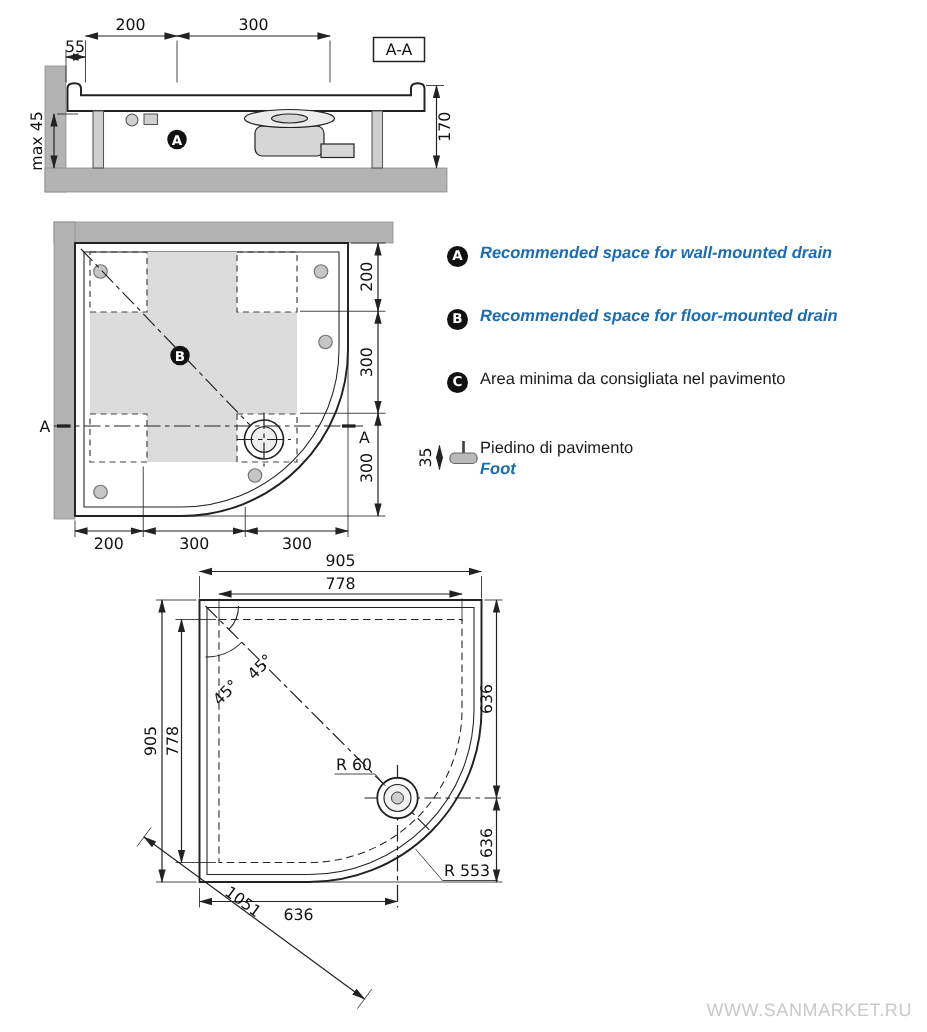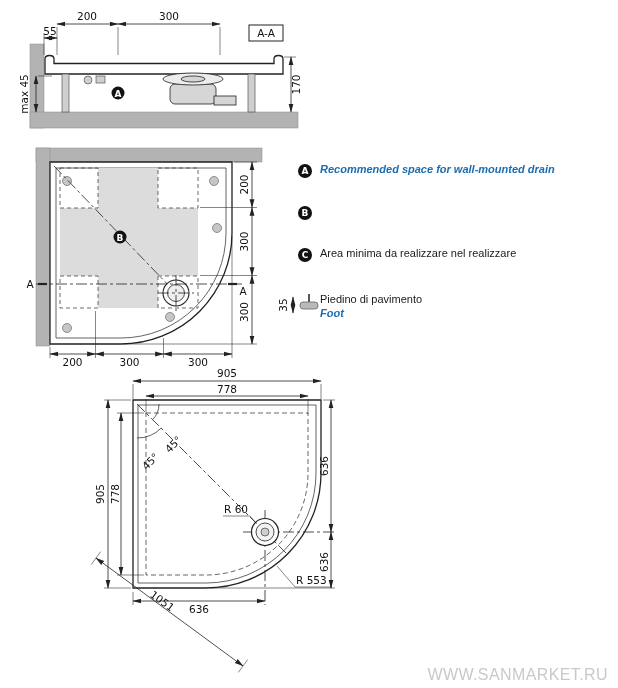"Recommended space for floor-mounted" div.lg-en { html: none -> <div>Recommended space for floor-mounted drain</div> }
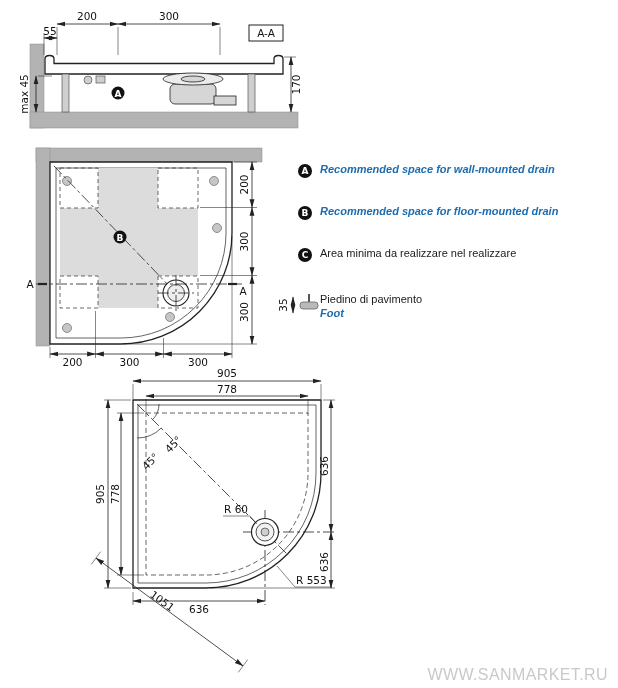"Area minima da realizzare nel" div.lg-it { text: realizzare nel realizzare -> consigliata nel pavimento }
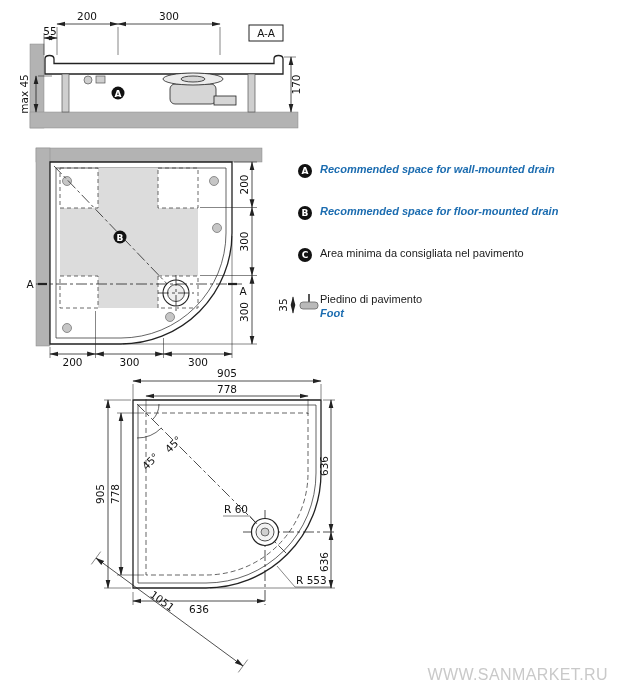"WWW.SANMARKET.RU" .wm { font-size: 16px -> 12px }
